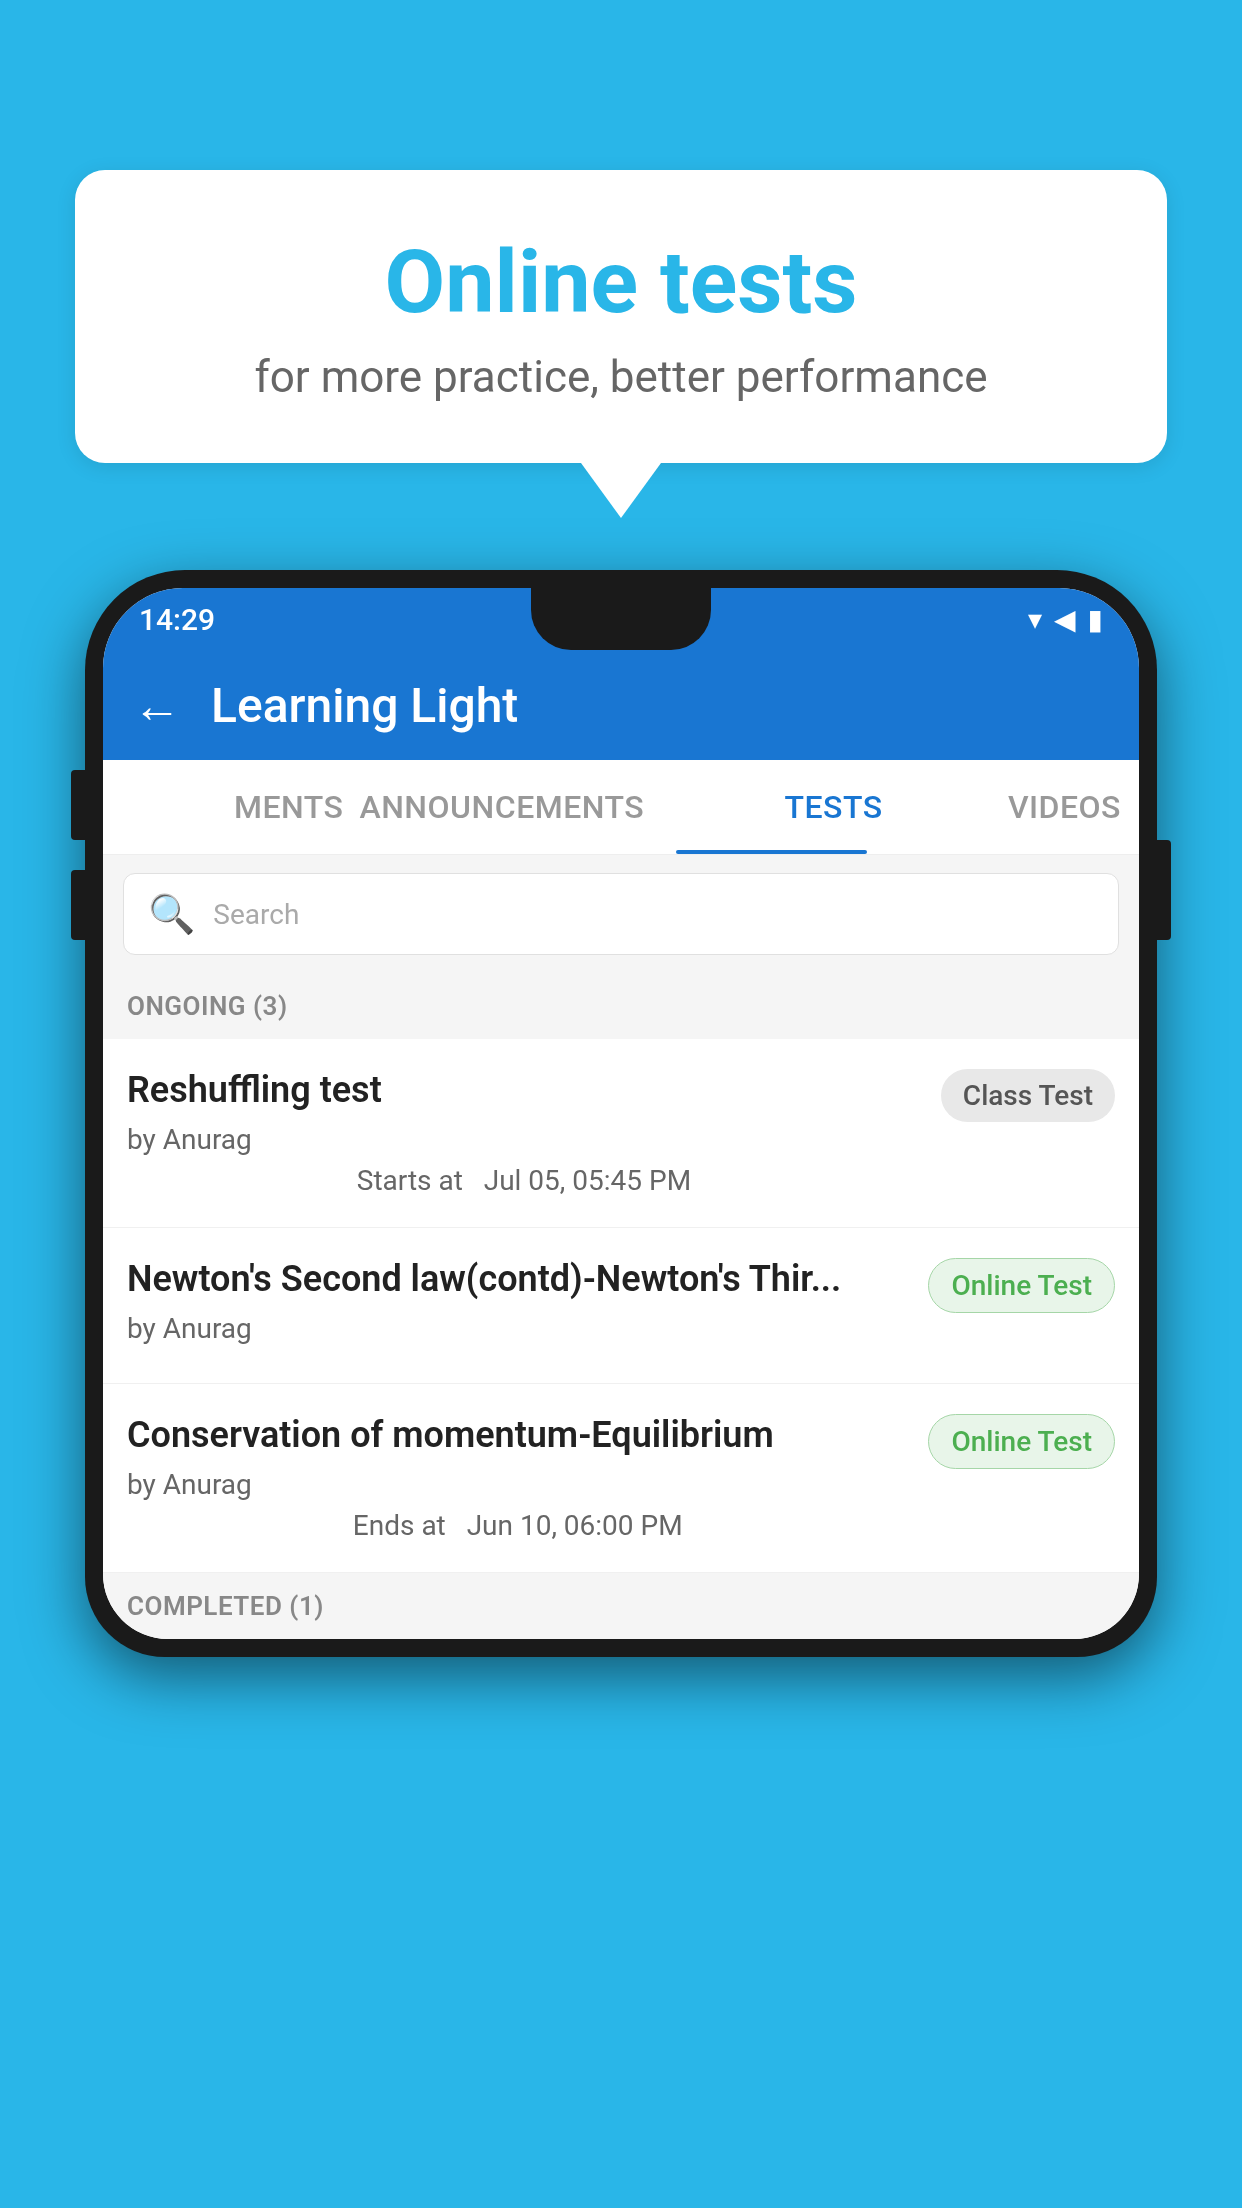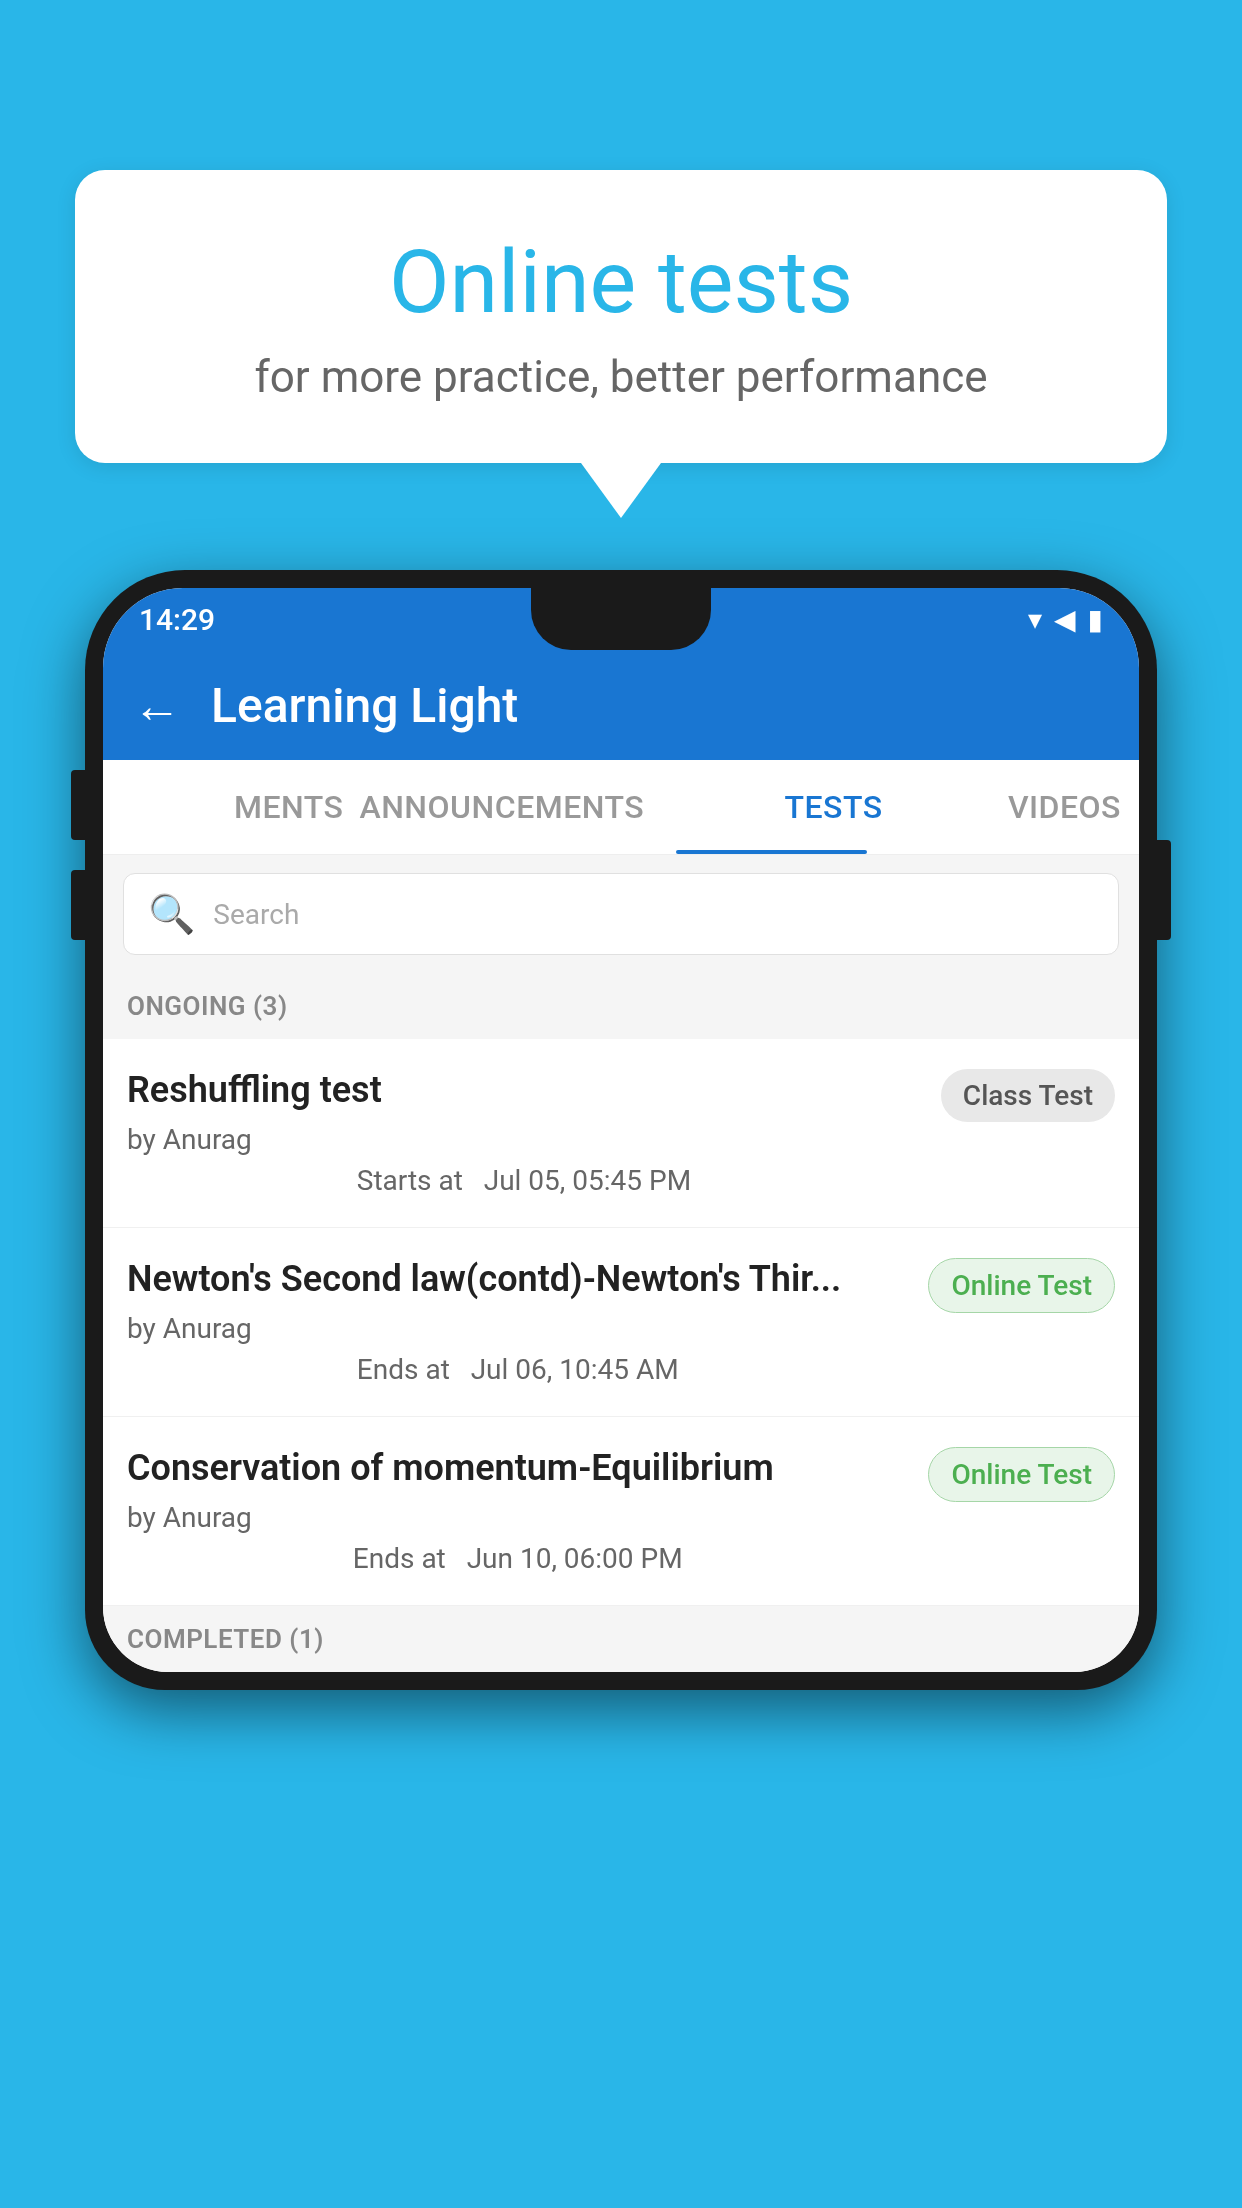"Online tests" .speech-bubble-title { font-weight: 400 -> 700 }
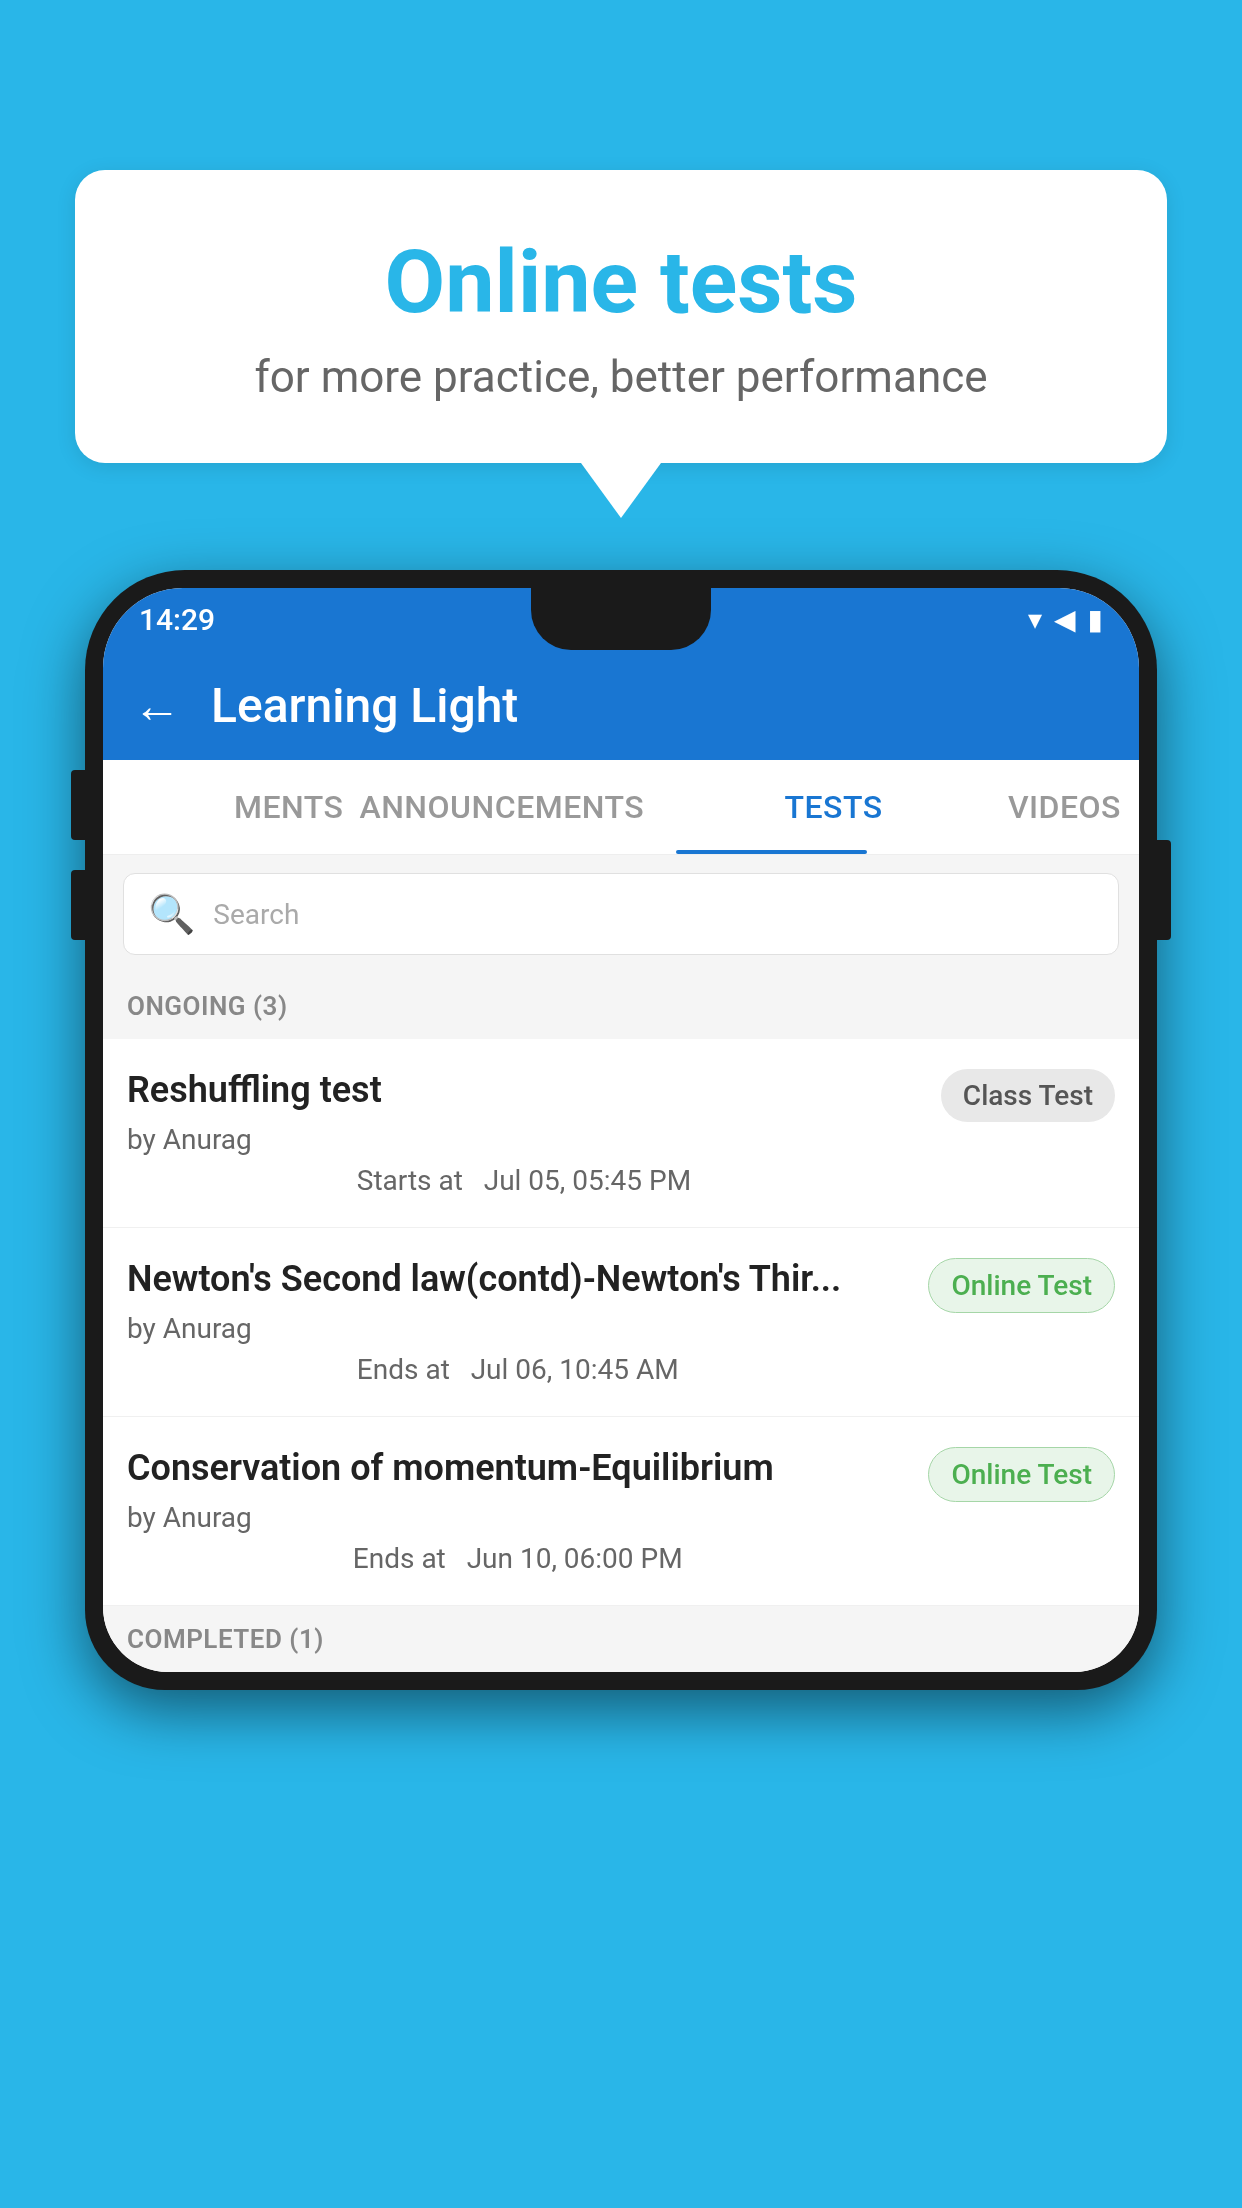"Ends at Jul 06, 10:45" div.test-time { html: <div> <span>Ends at</span> &nbsp; <span>Jul 06, 10:45 AM</span> </div> -> none }
